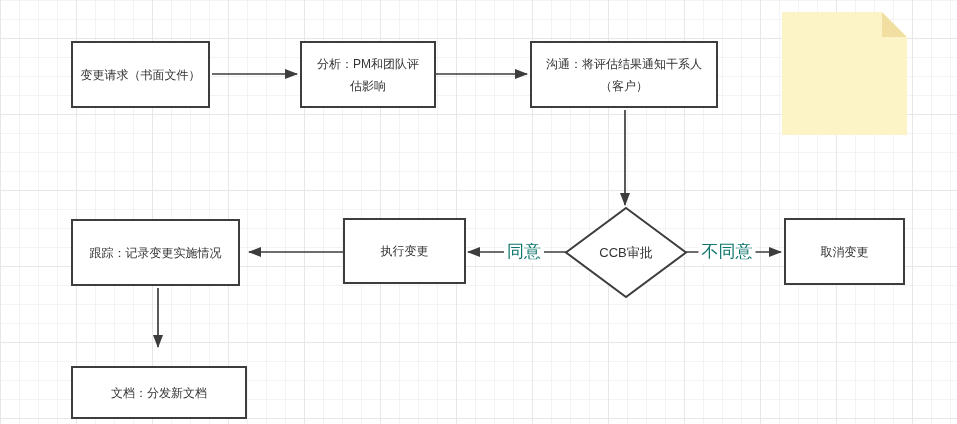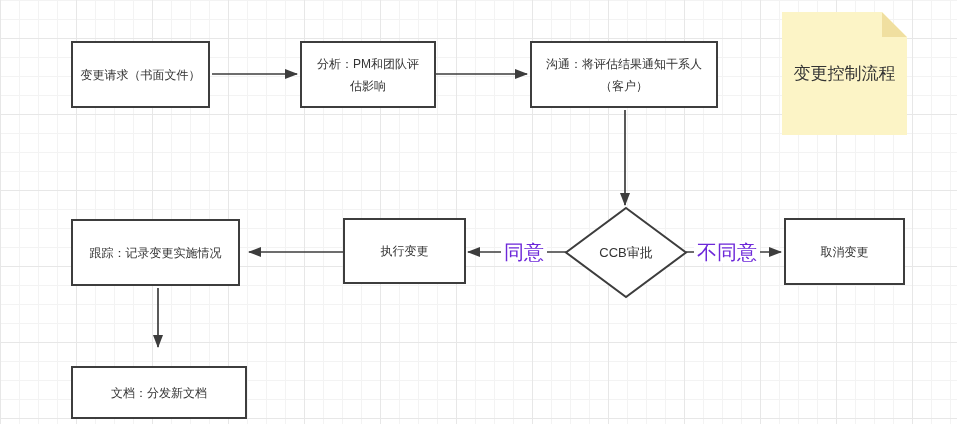"变更控制流程" span { html: <span>变更控制流程</span> -> none }
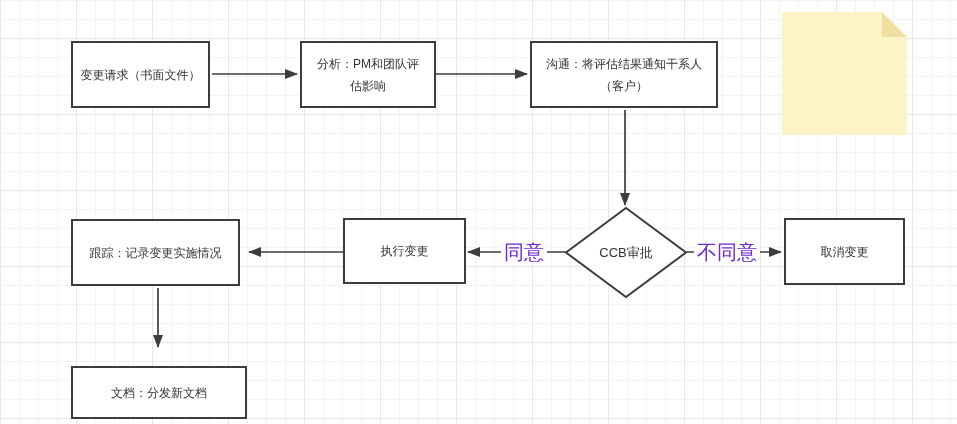"同意" .edge-label { color: #6d28d9 -> #0f766e; font-size: 20px -> 17px }
